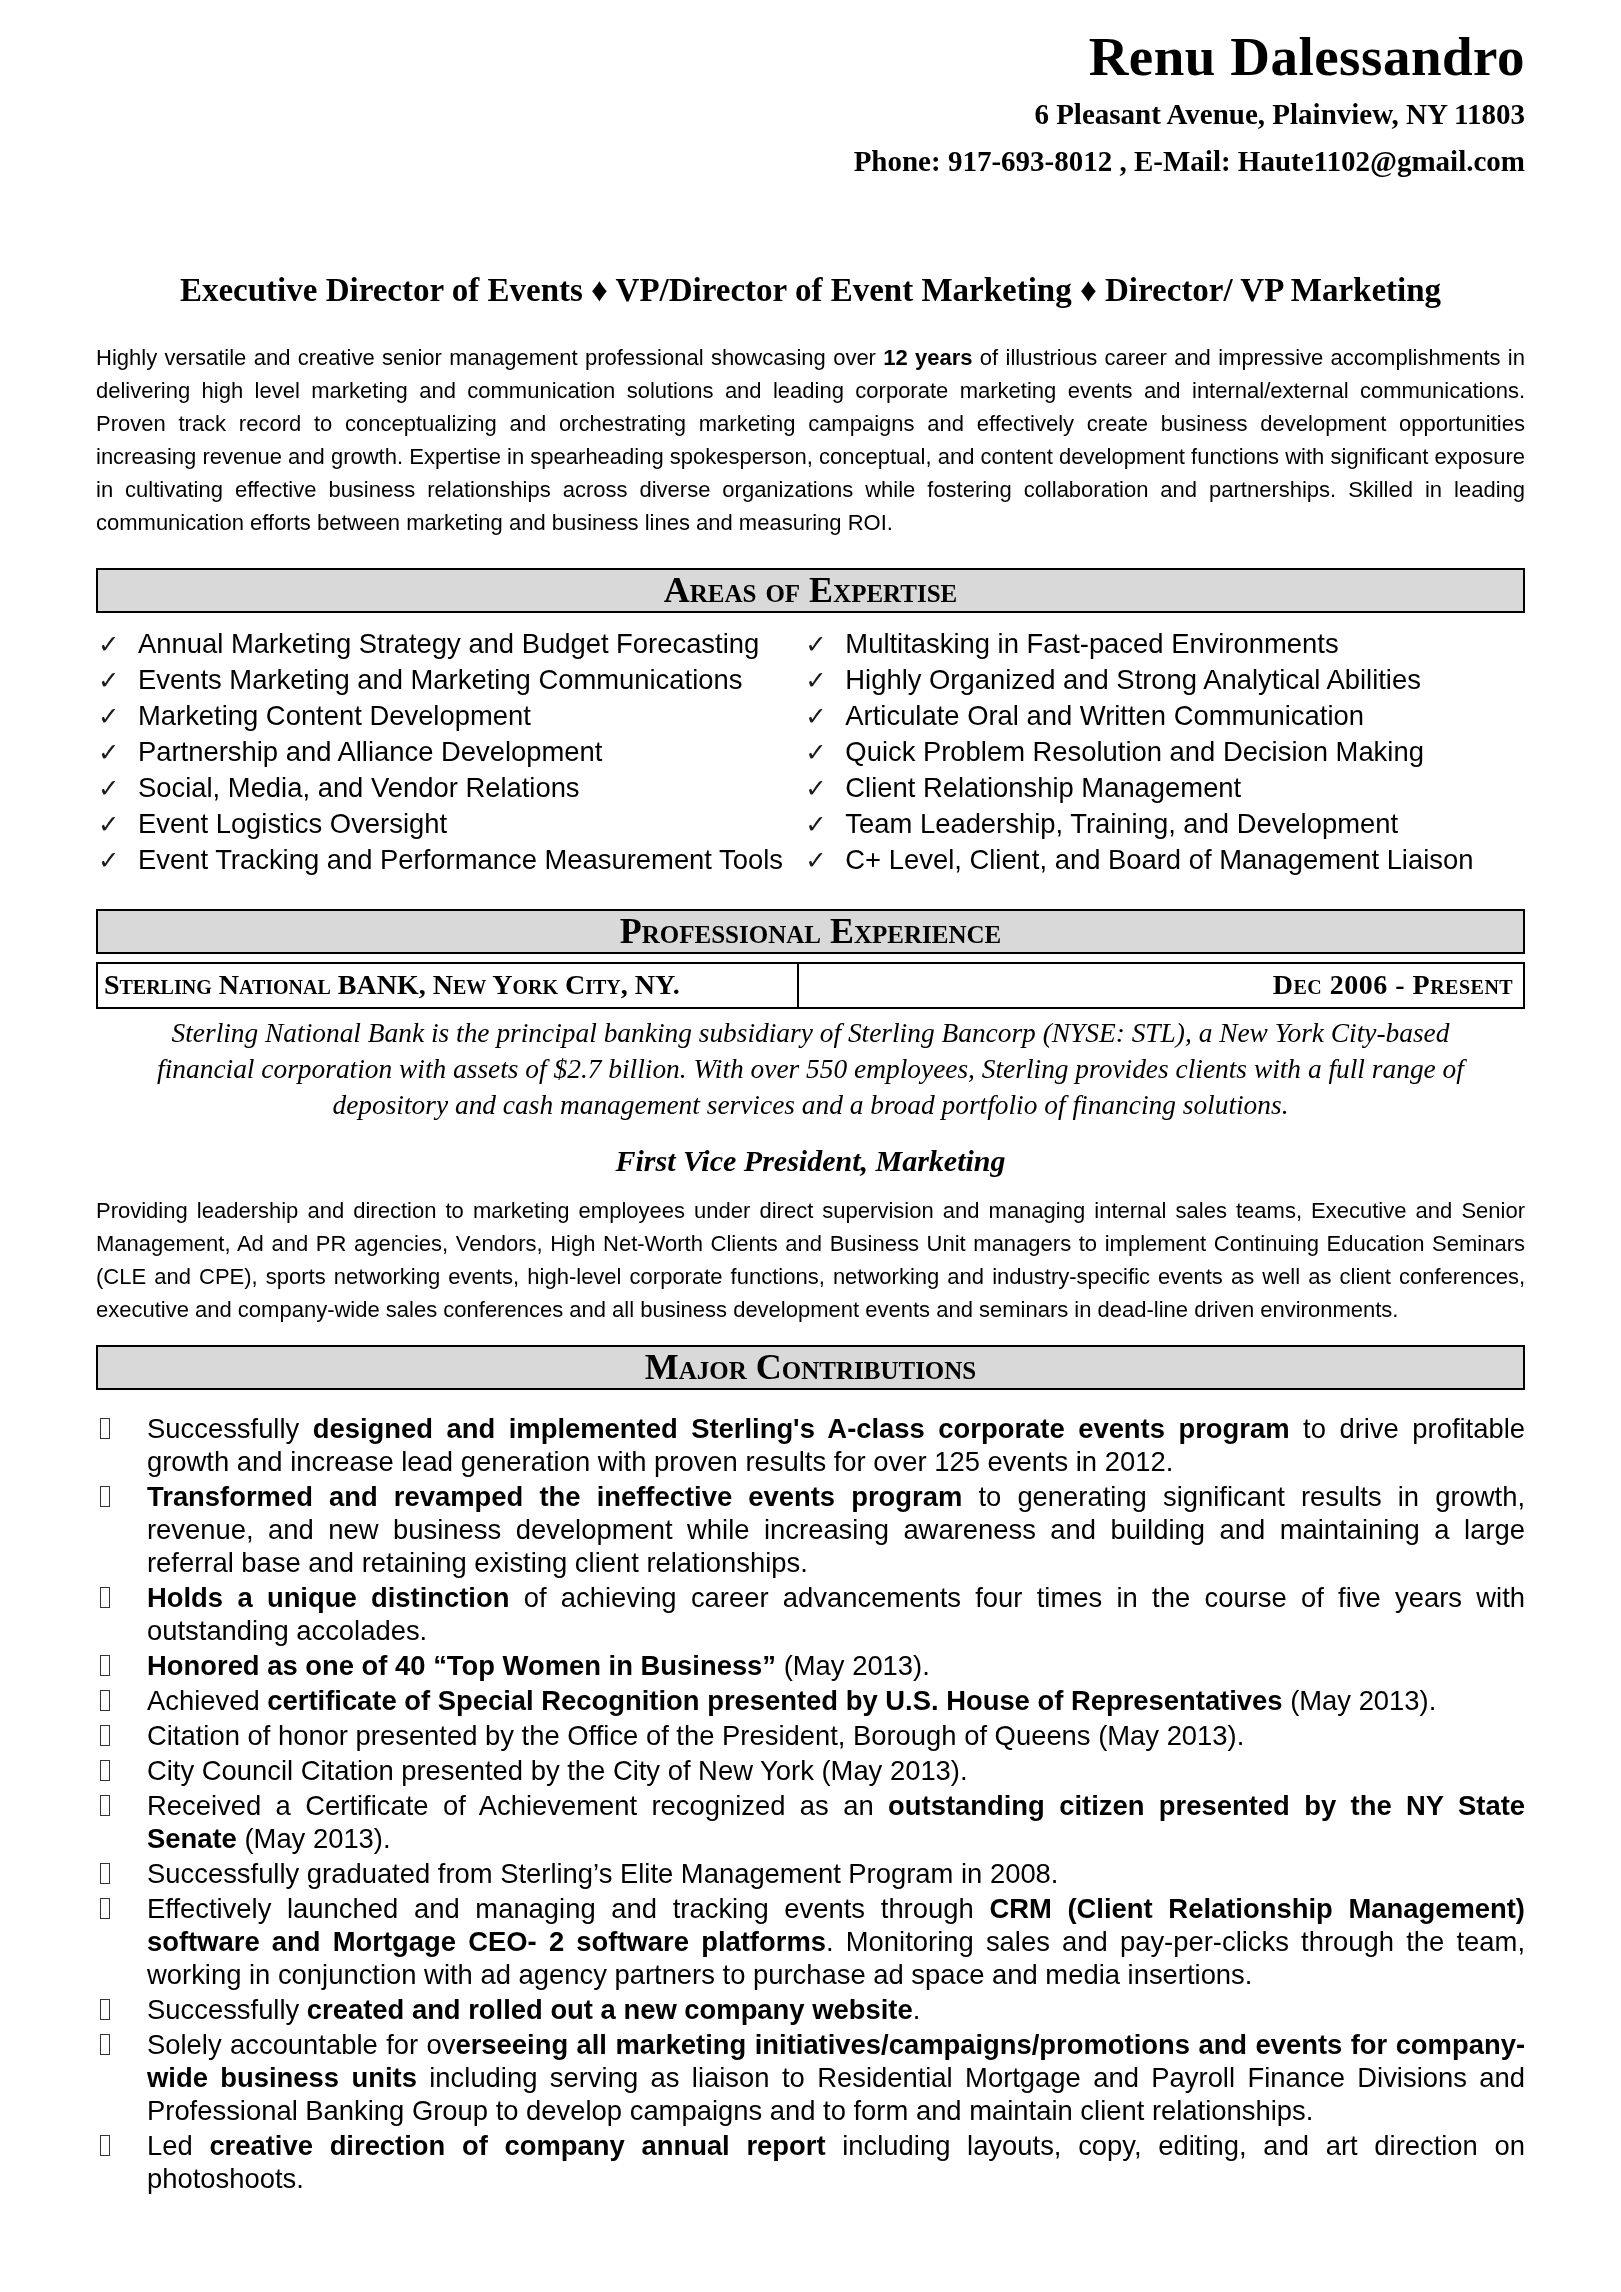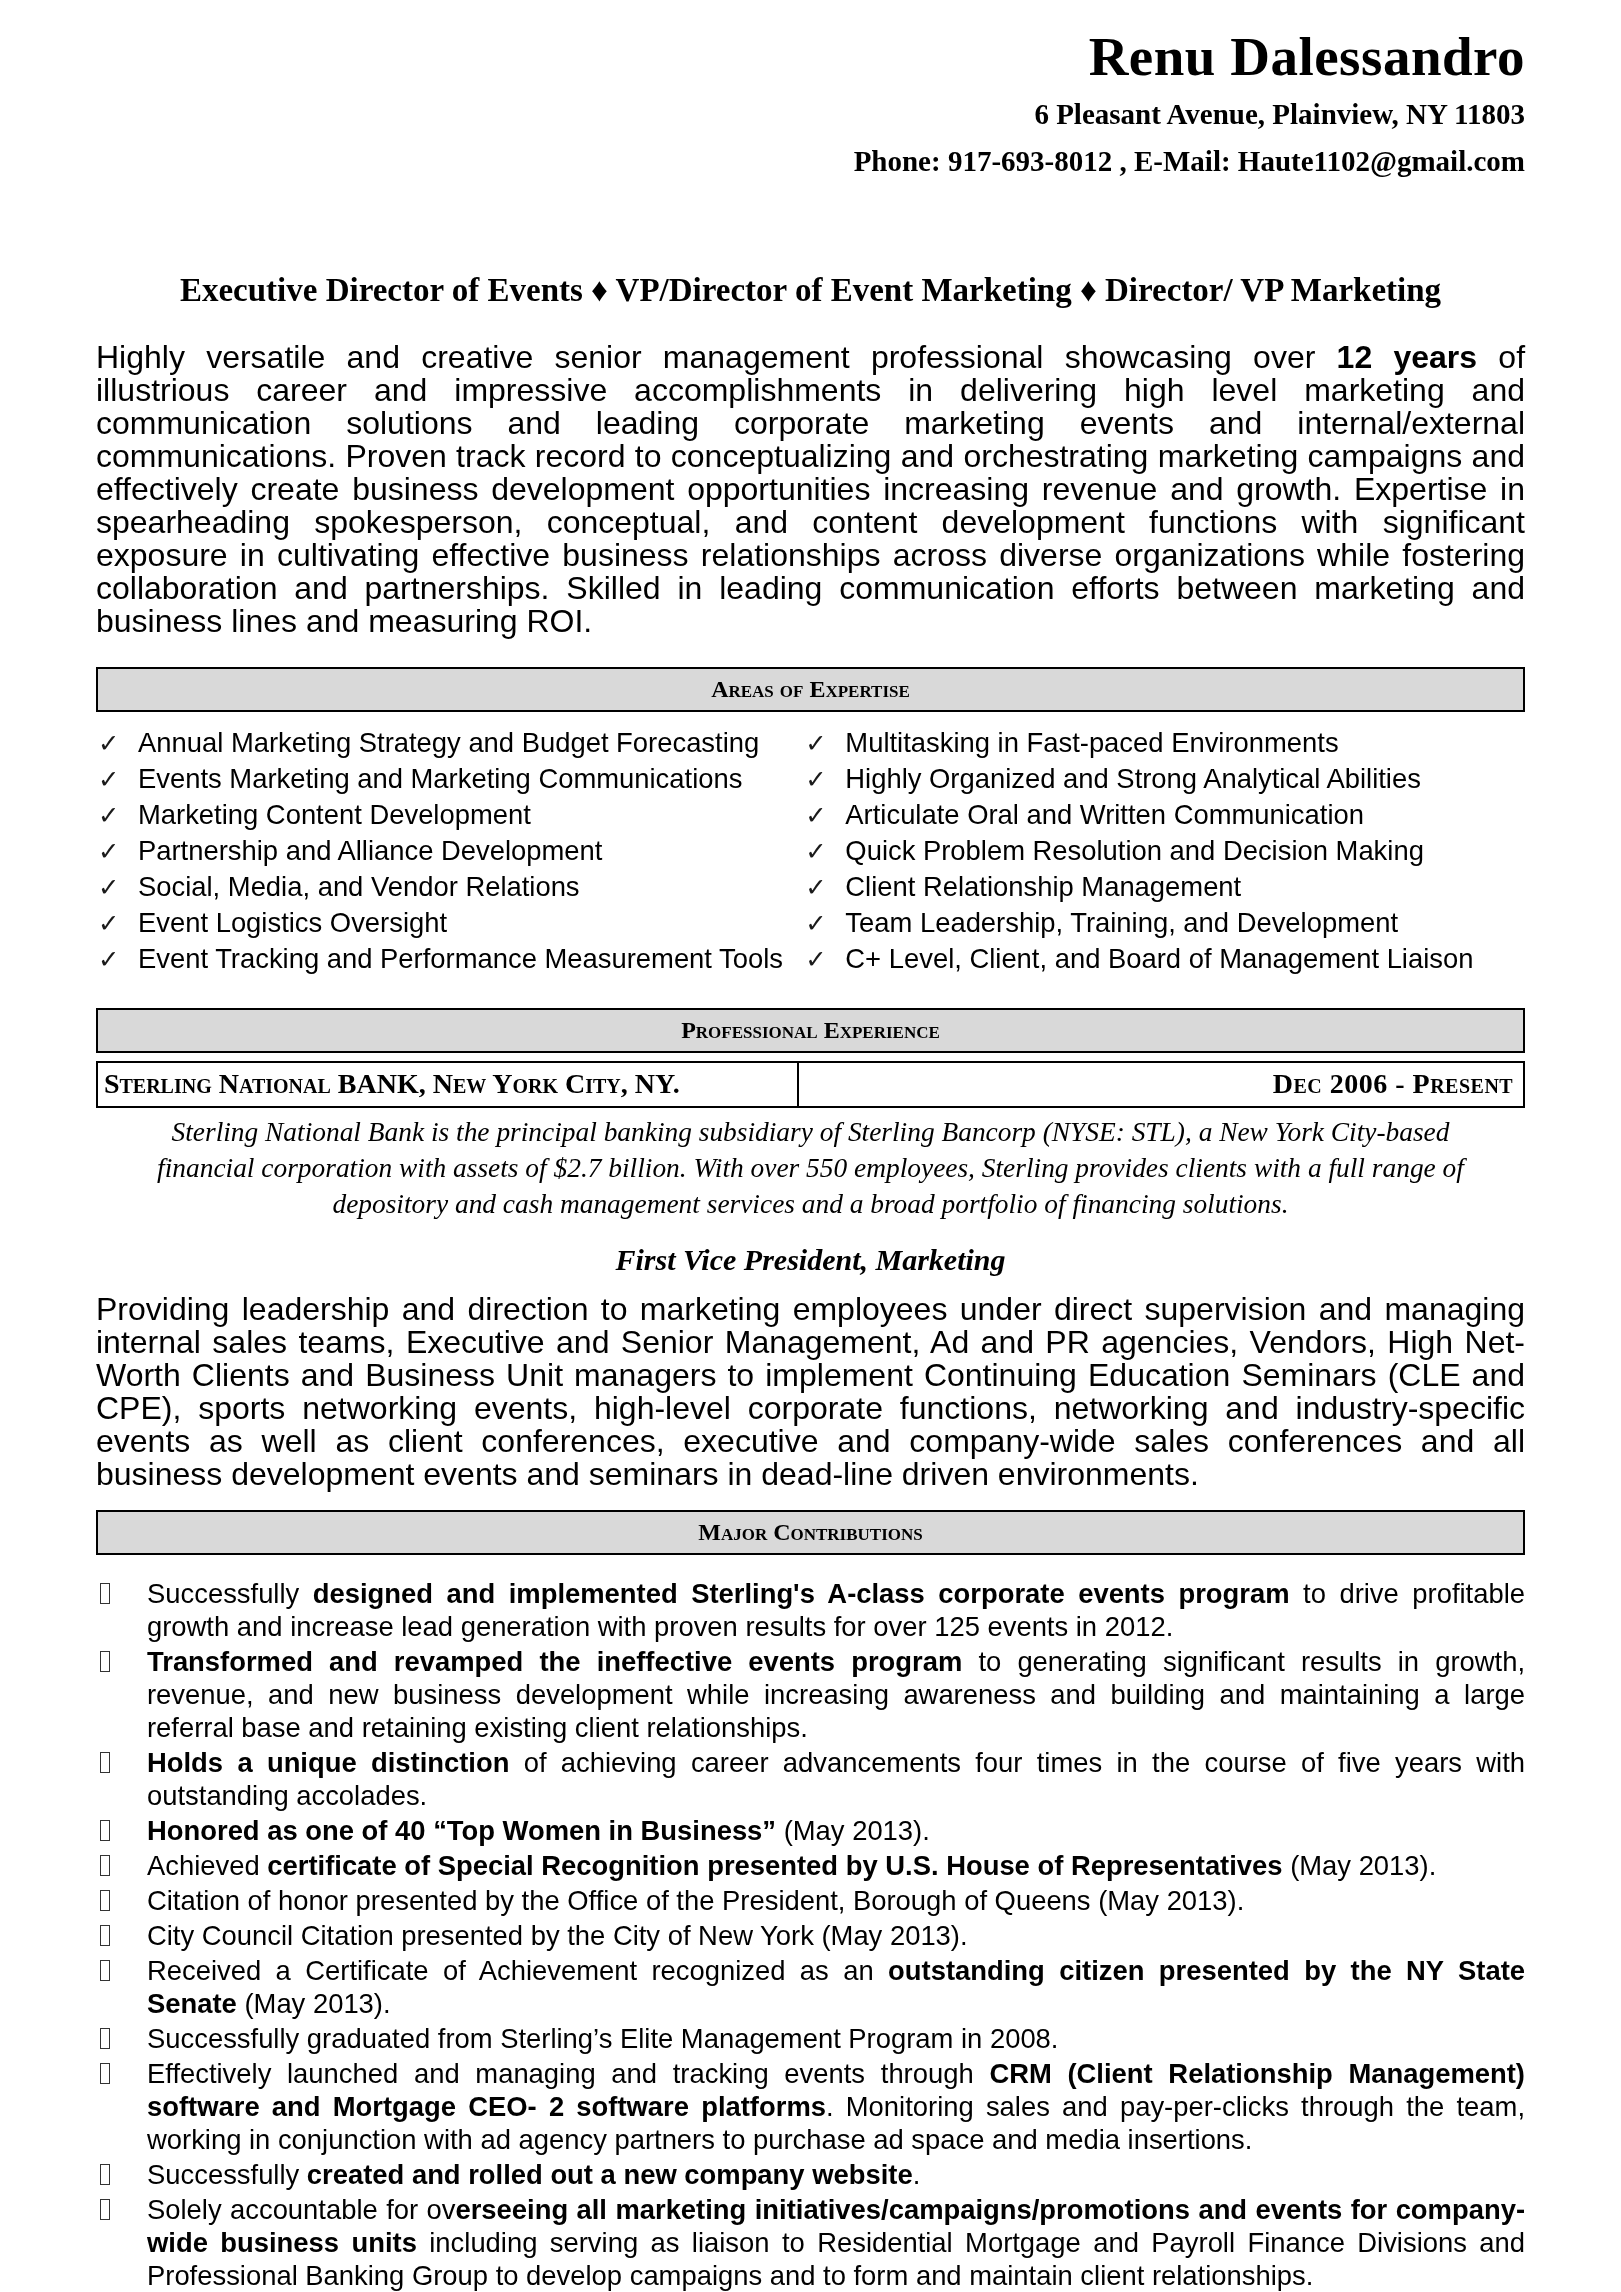"Highly versatile and creative senior" .para { font-size: 32px -> 22px }
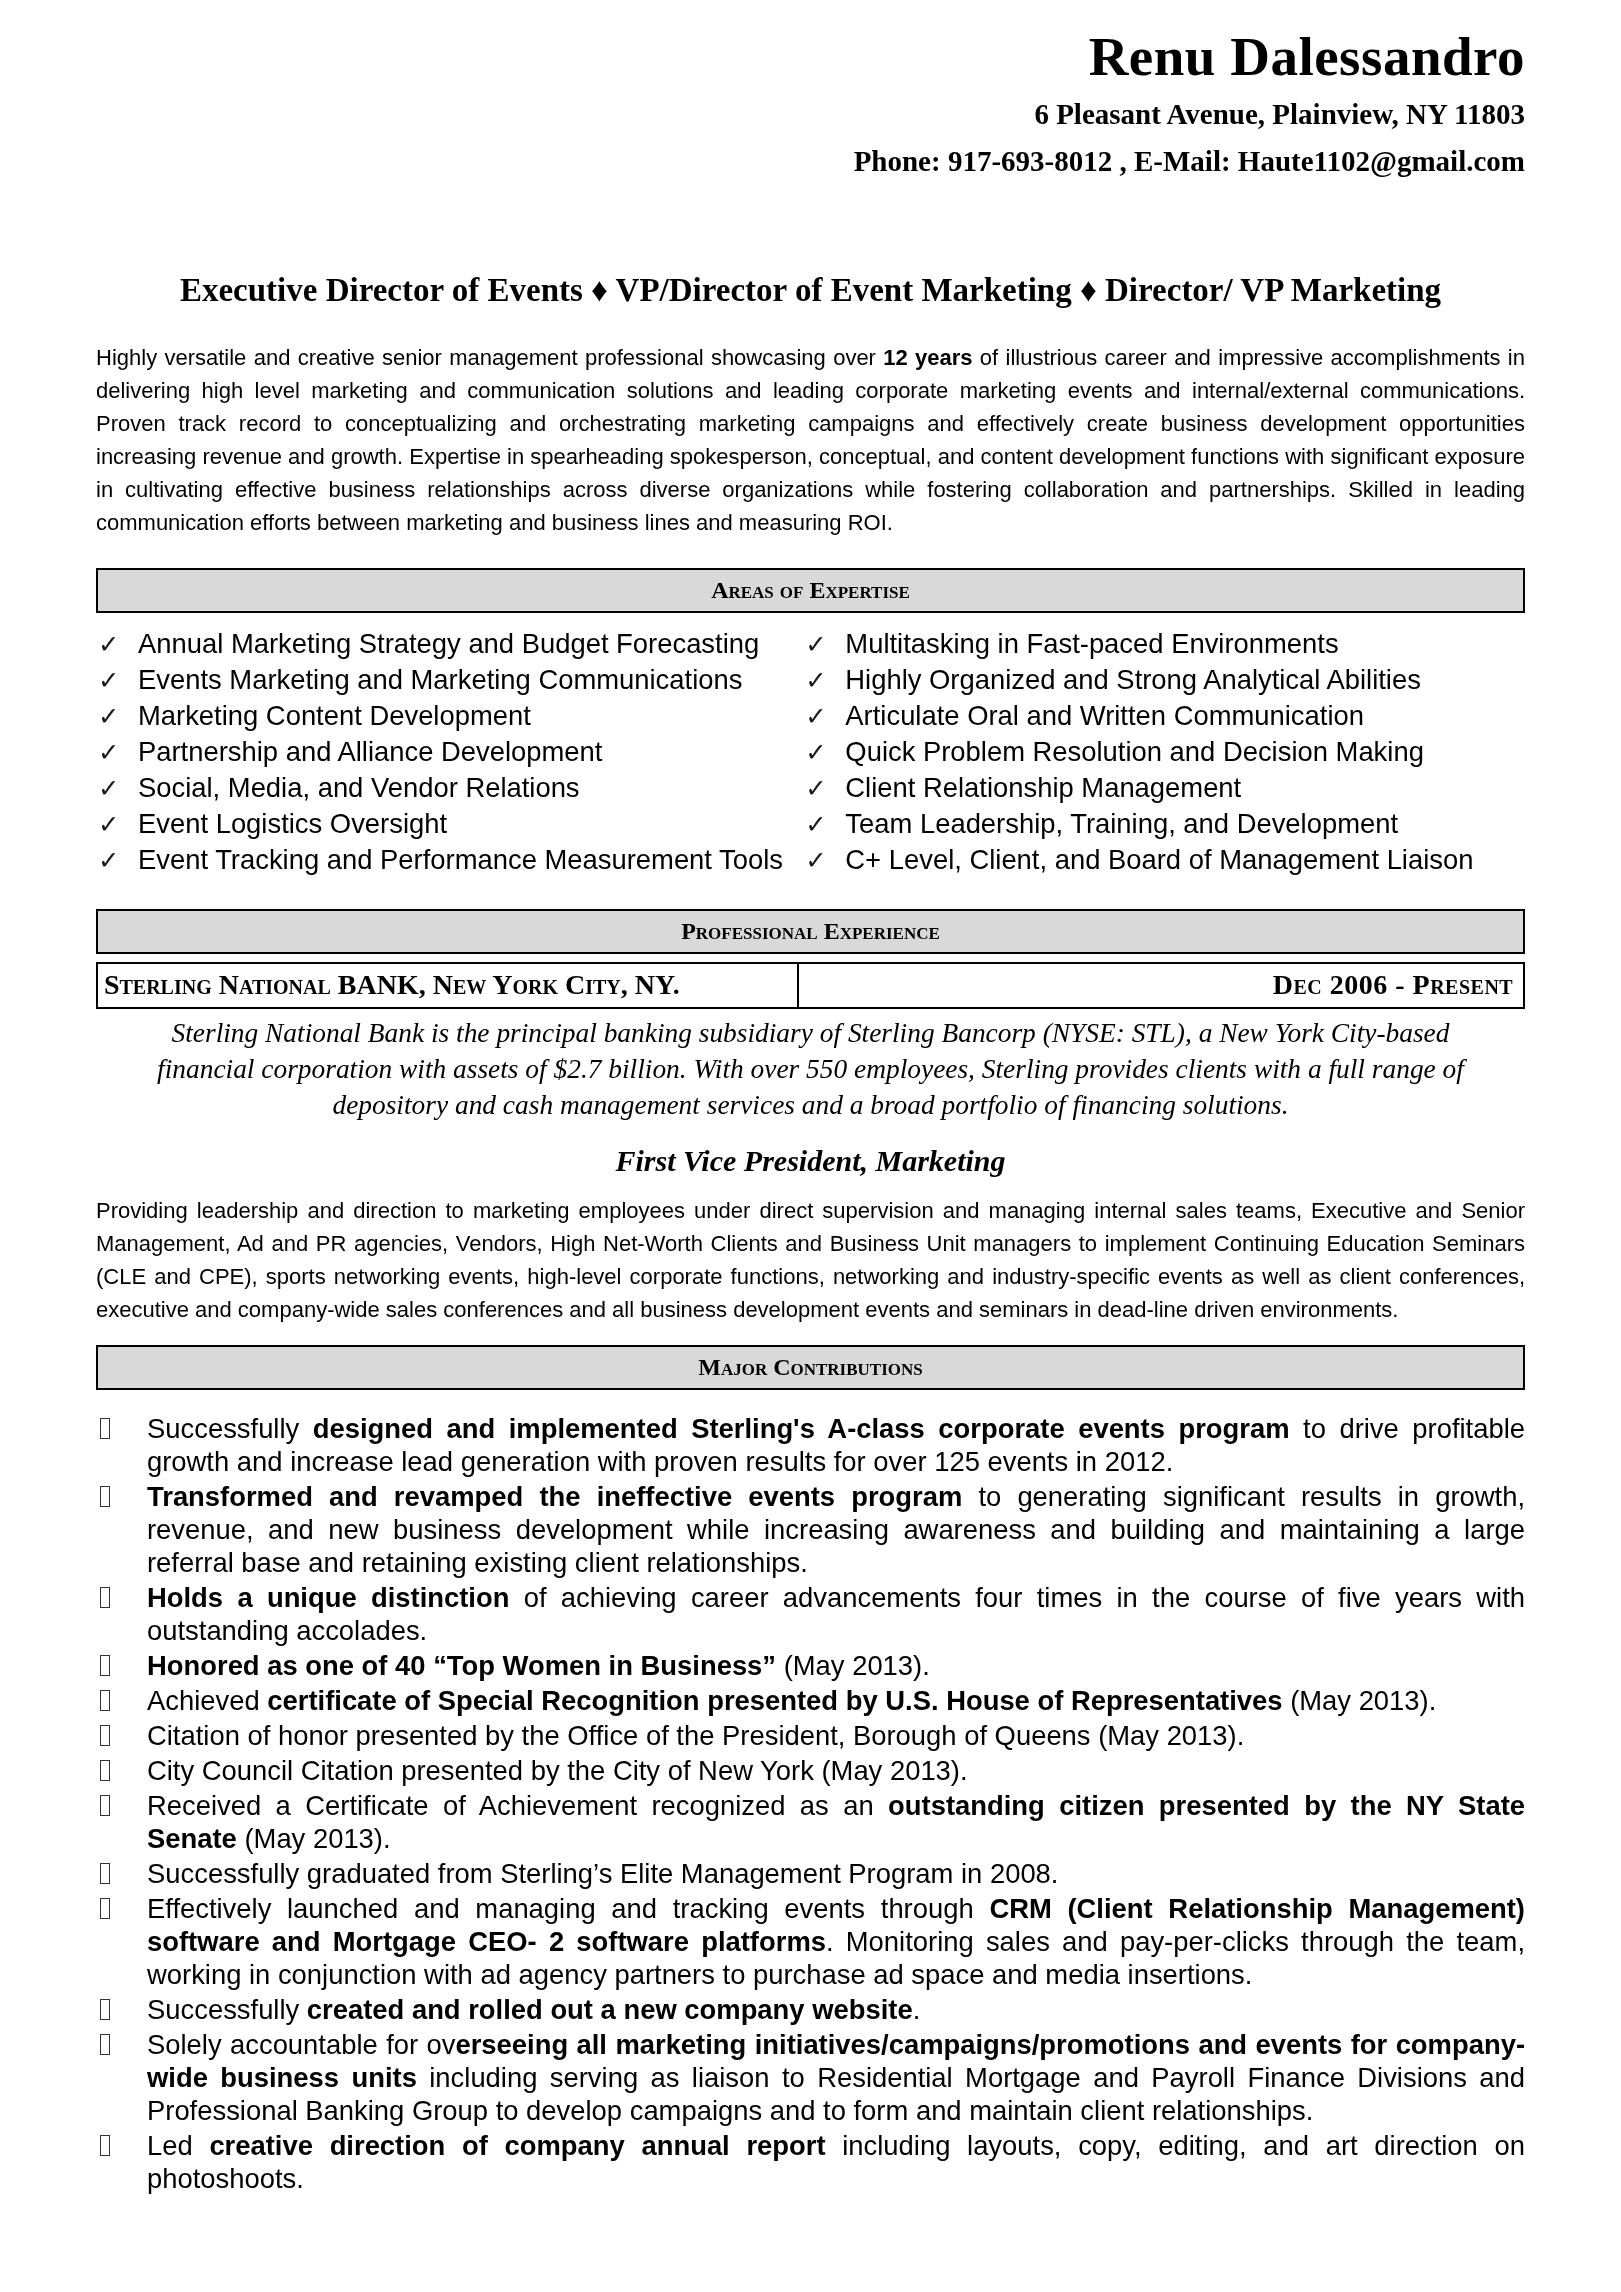"Areas of Expertise" .section-bar { font-size: 24px -> 36px }
